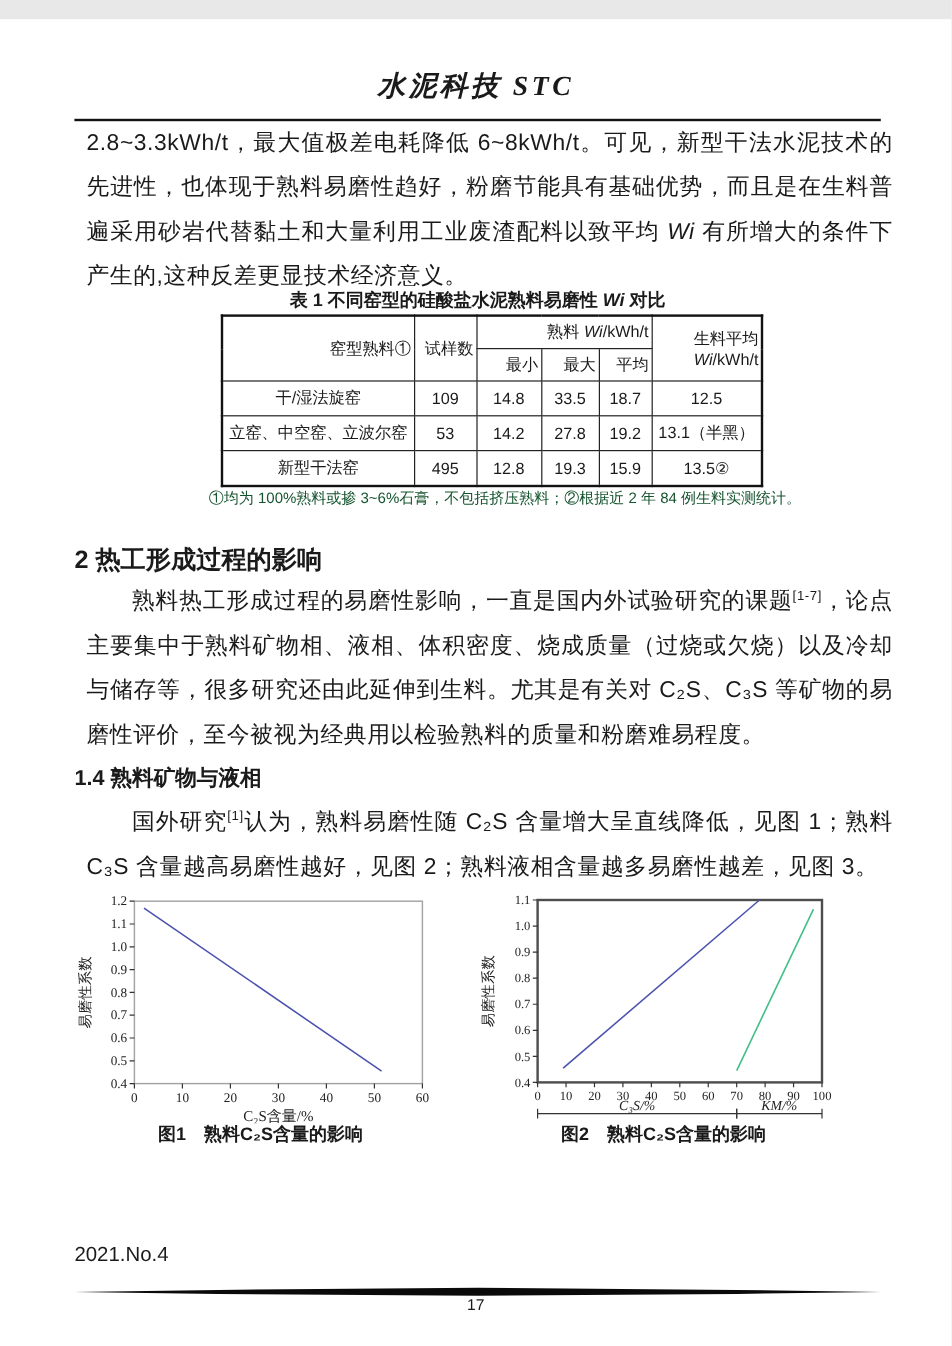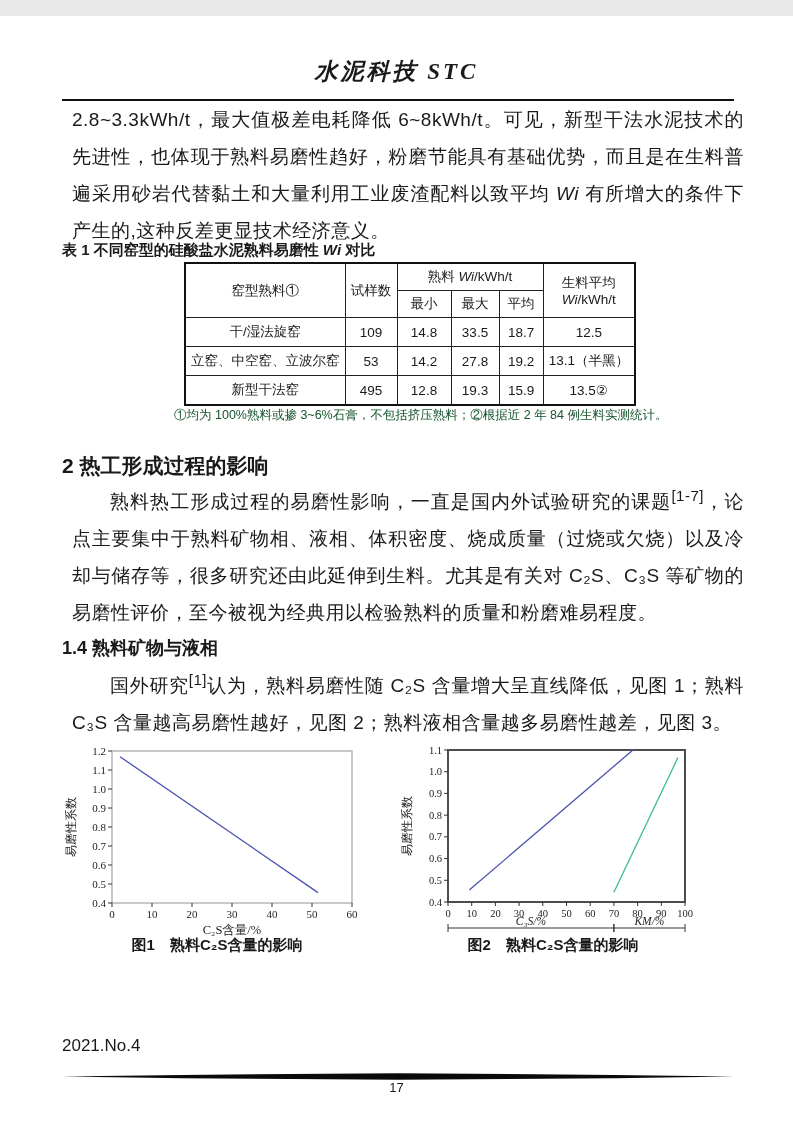"表 1 不同窑型的硅酸盐水泥熟料易磨性 Wi 对比" .tbl-caption { text-align: none -> center }
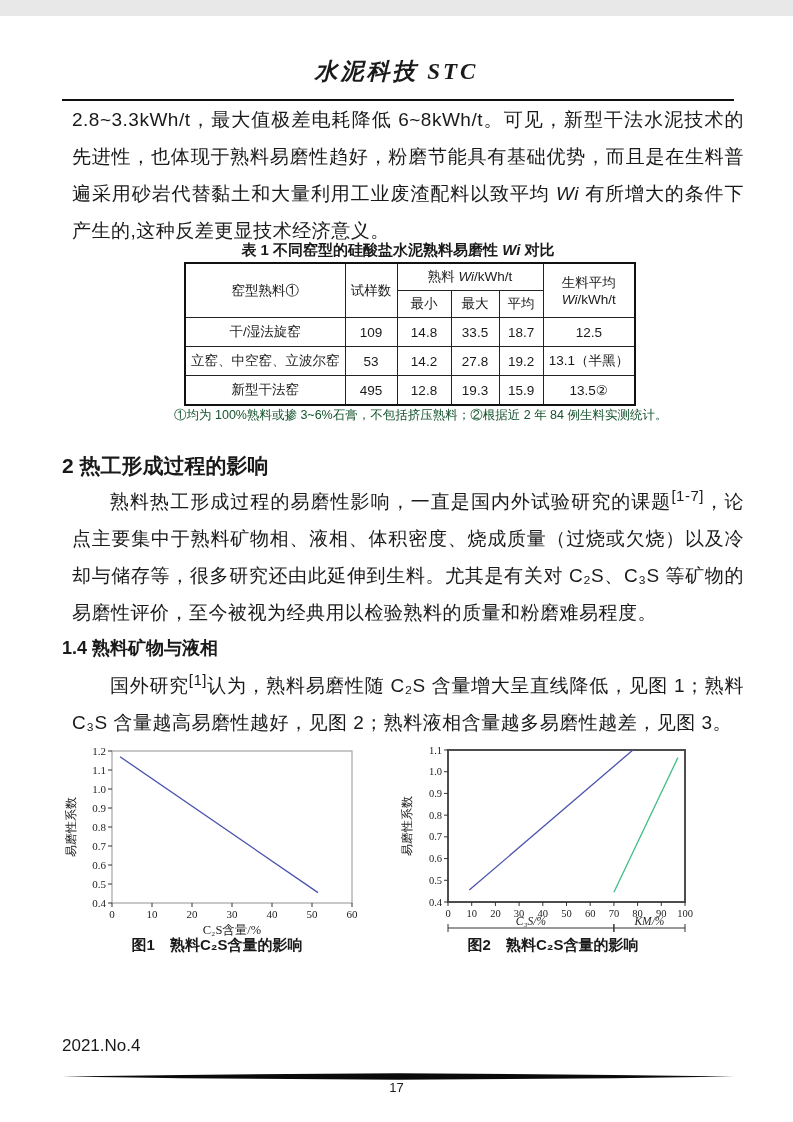"熟料 Wi/kWh/t" .wi-table thead th { text-align: none -> right }
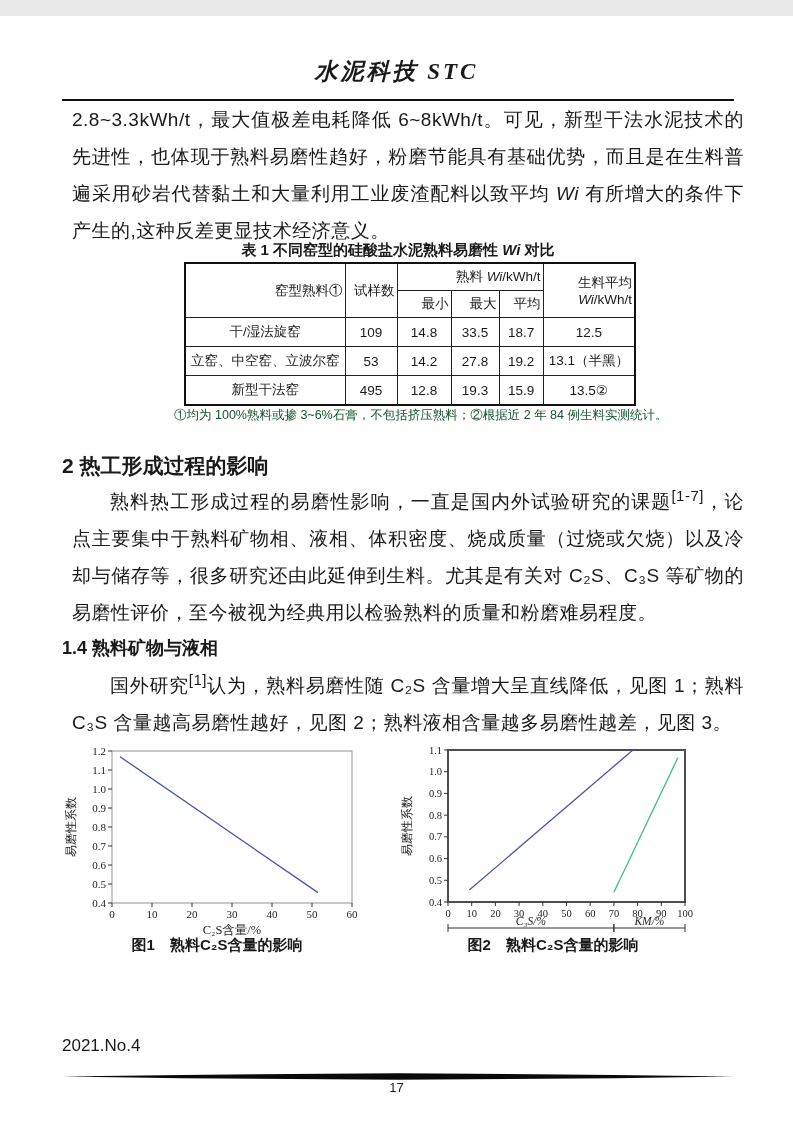"[1-7]" sup { font-size: 15px -> 11px }
